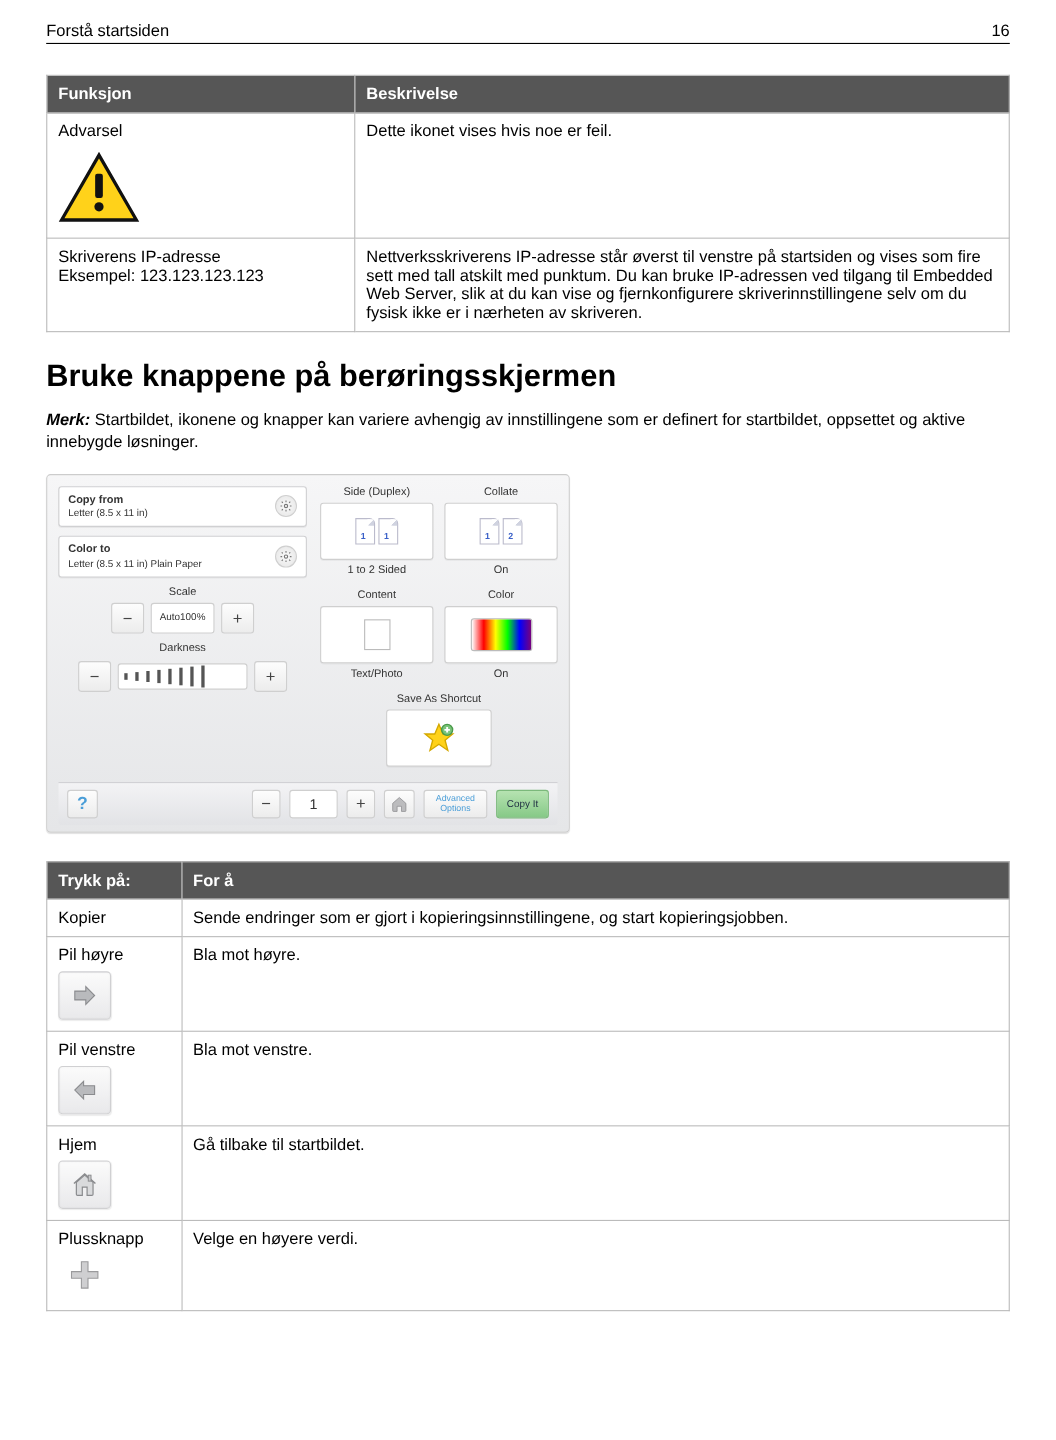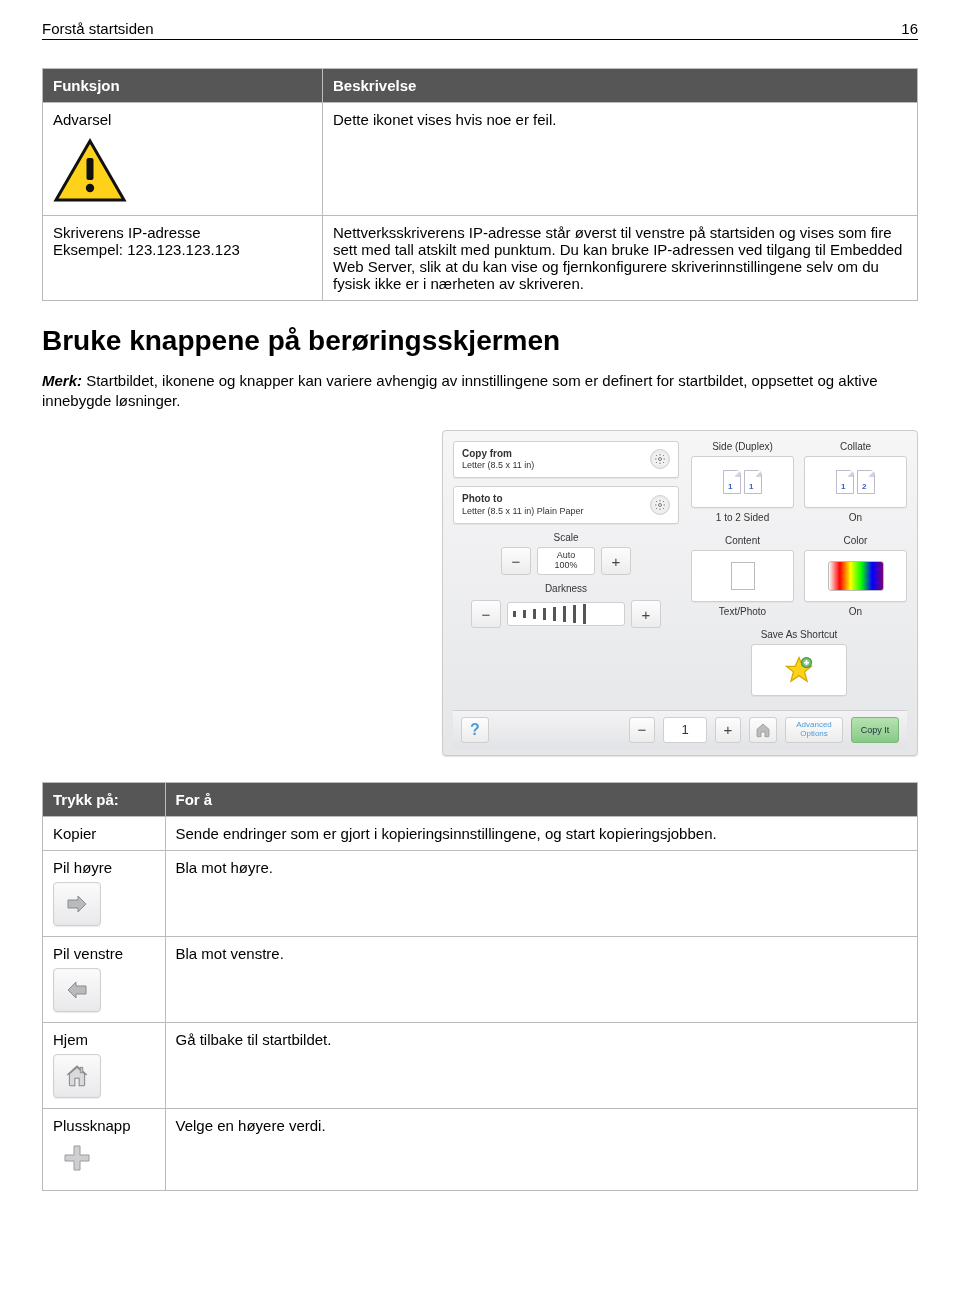"Copy from" .panel-wrap { justify-content: flex-end -> flex-start }
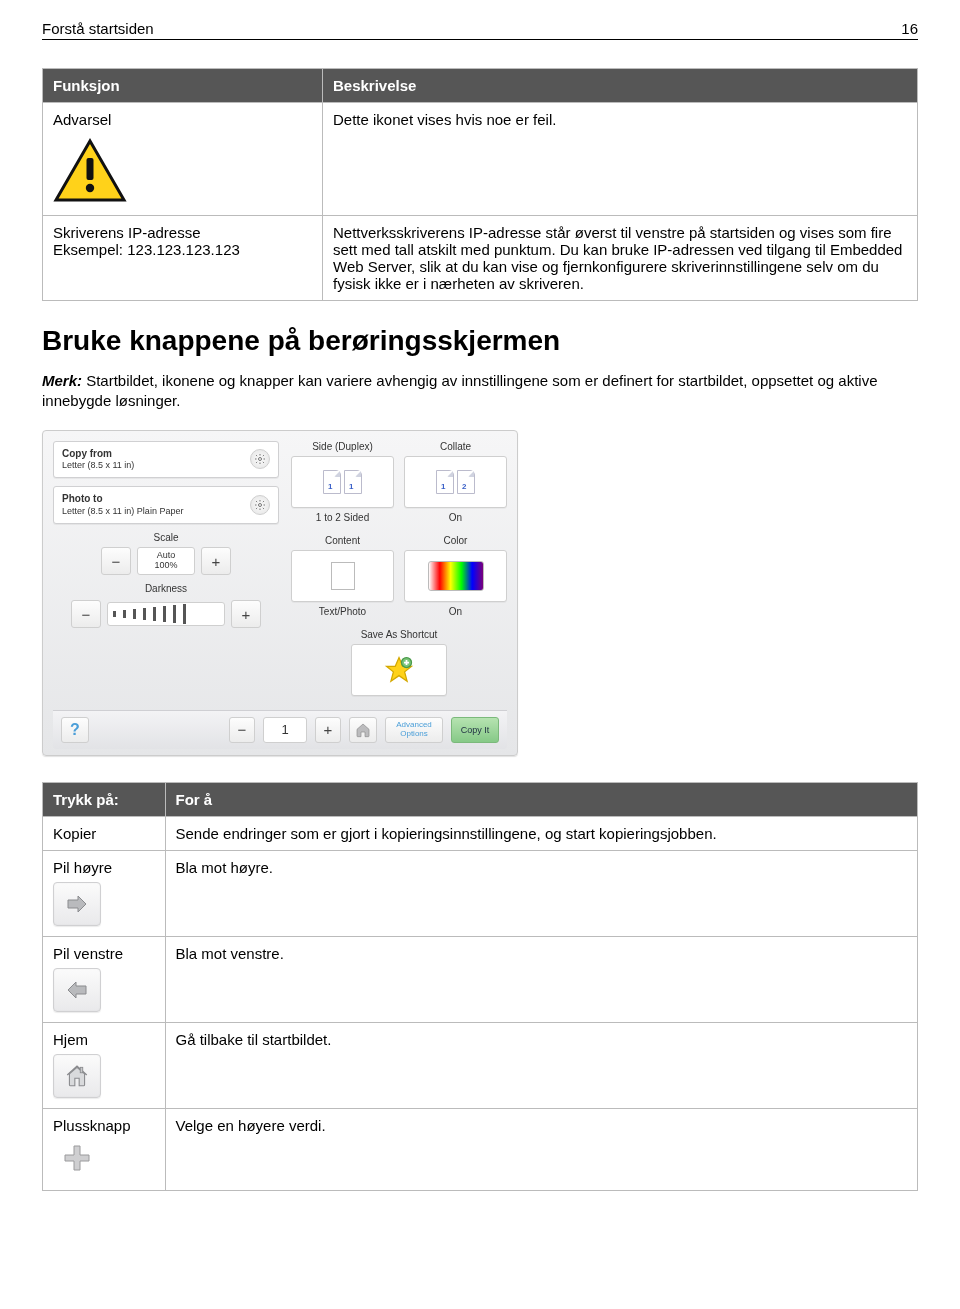"Photo to" div.hd { text: Photo -> Color }
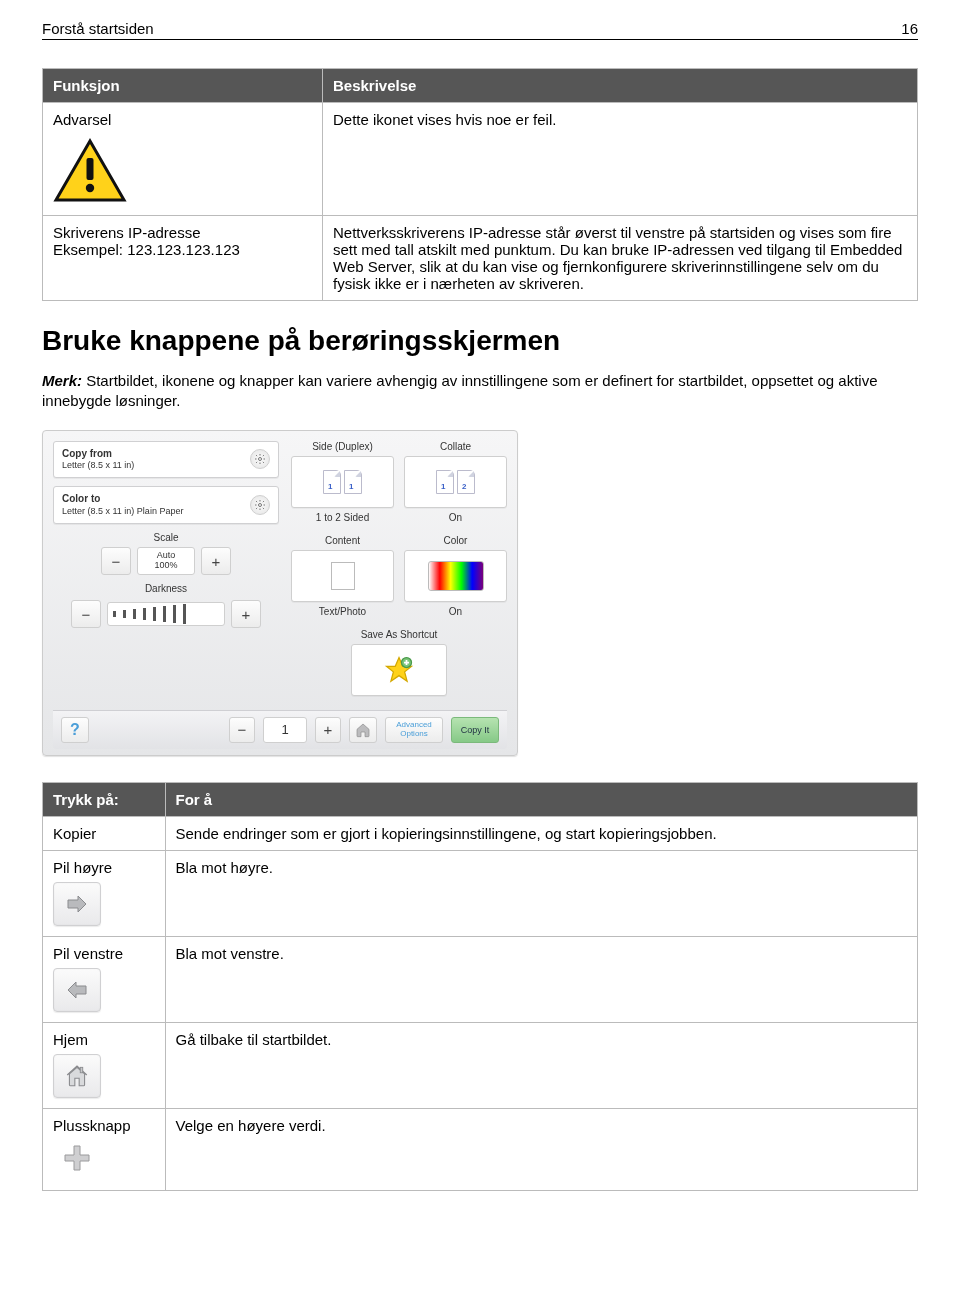"Auto" .scale-mid { flex-direction: column -> none }
